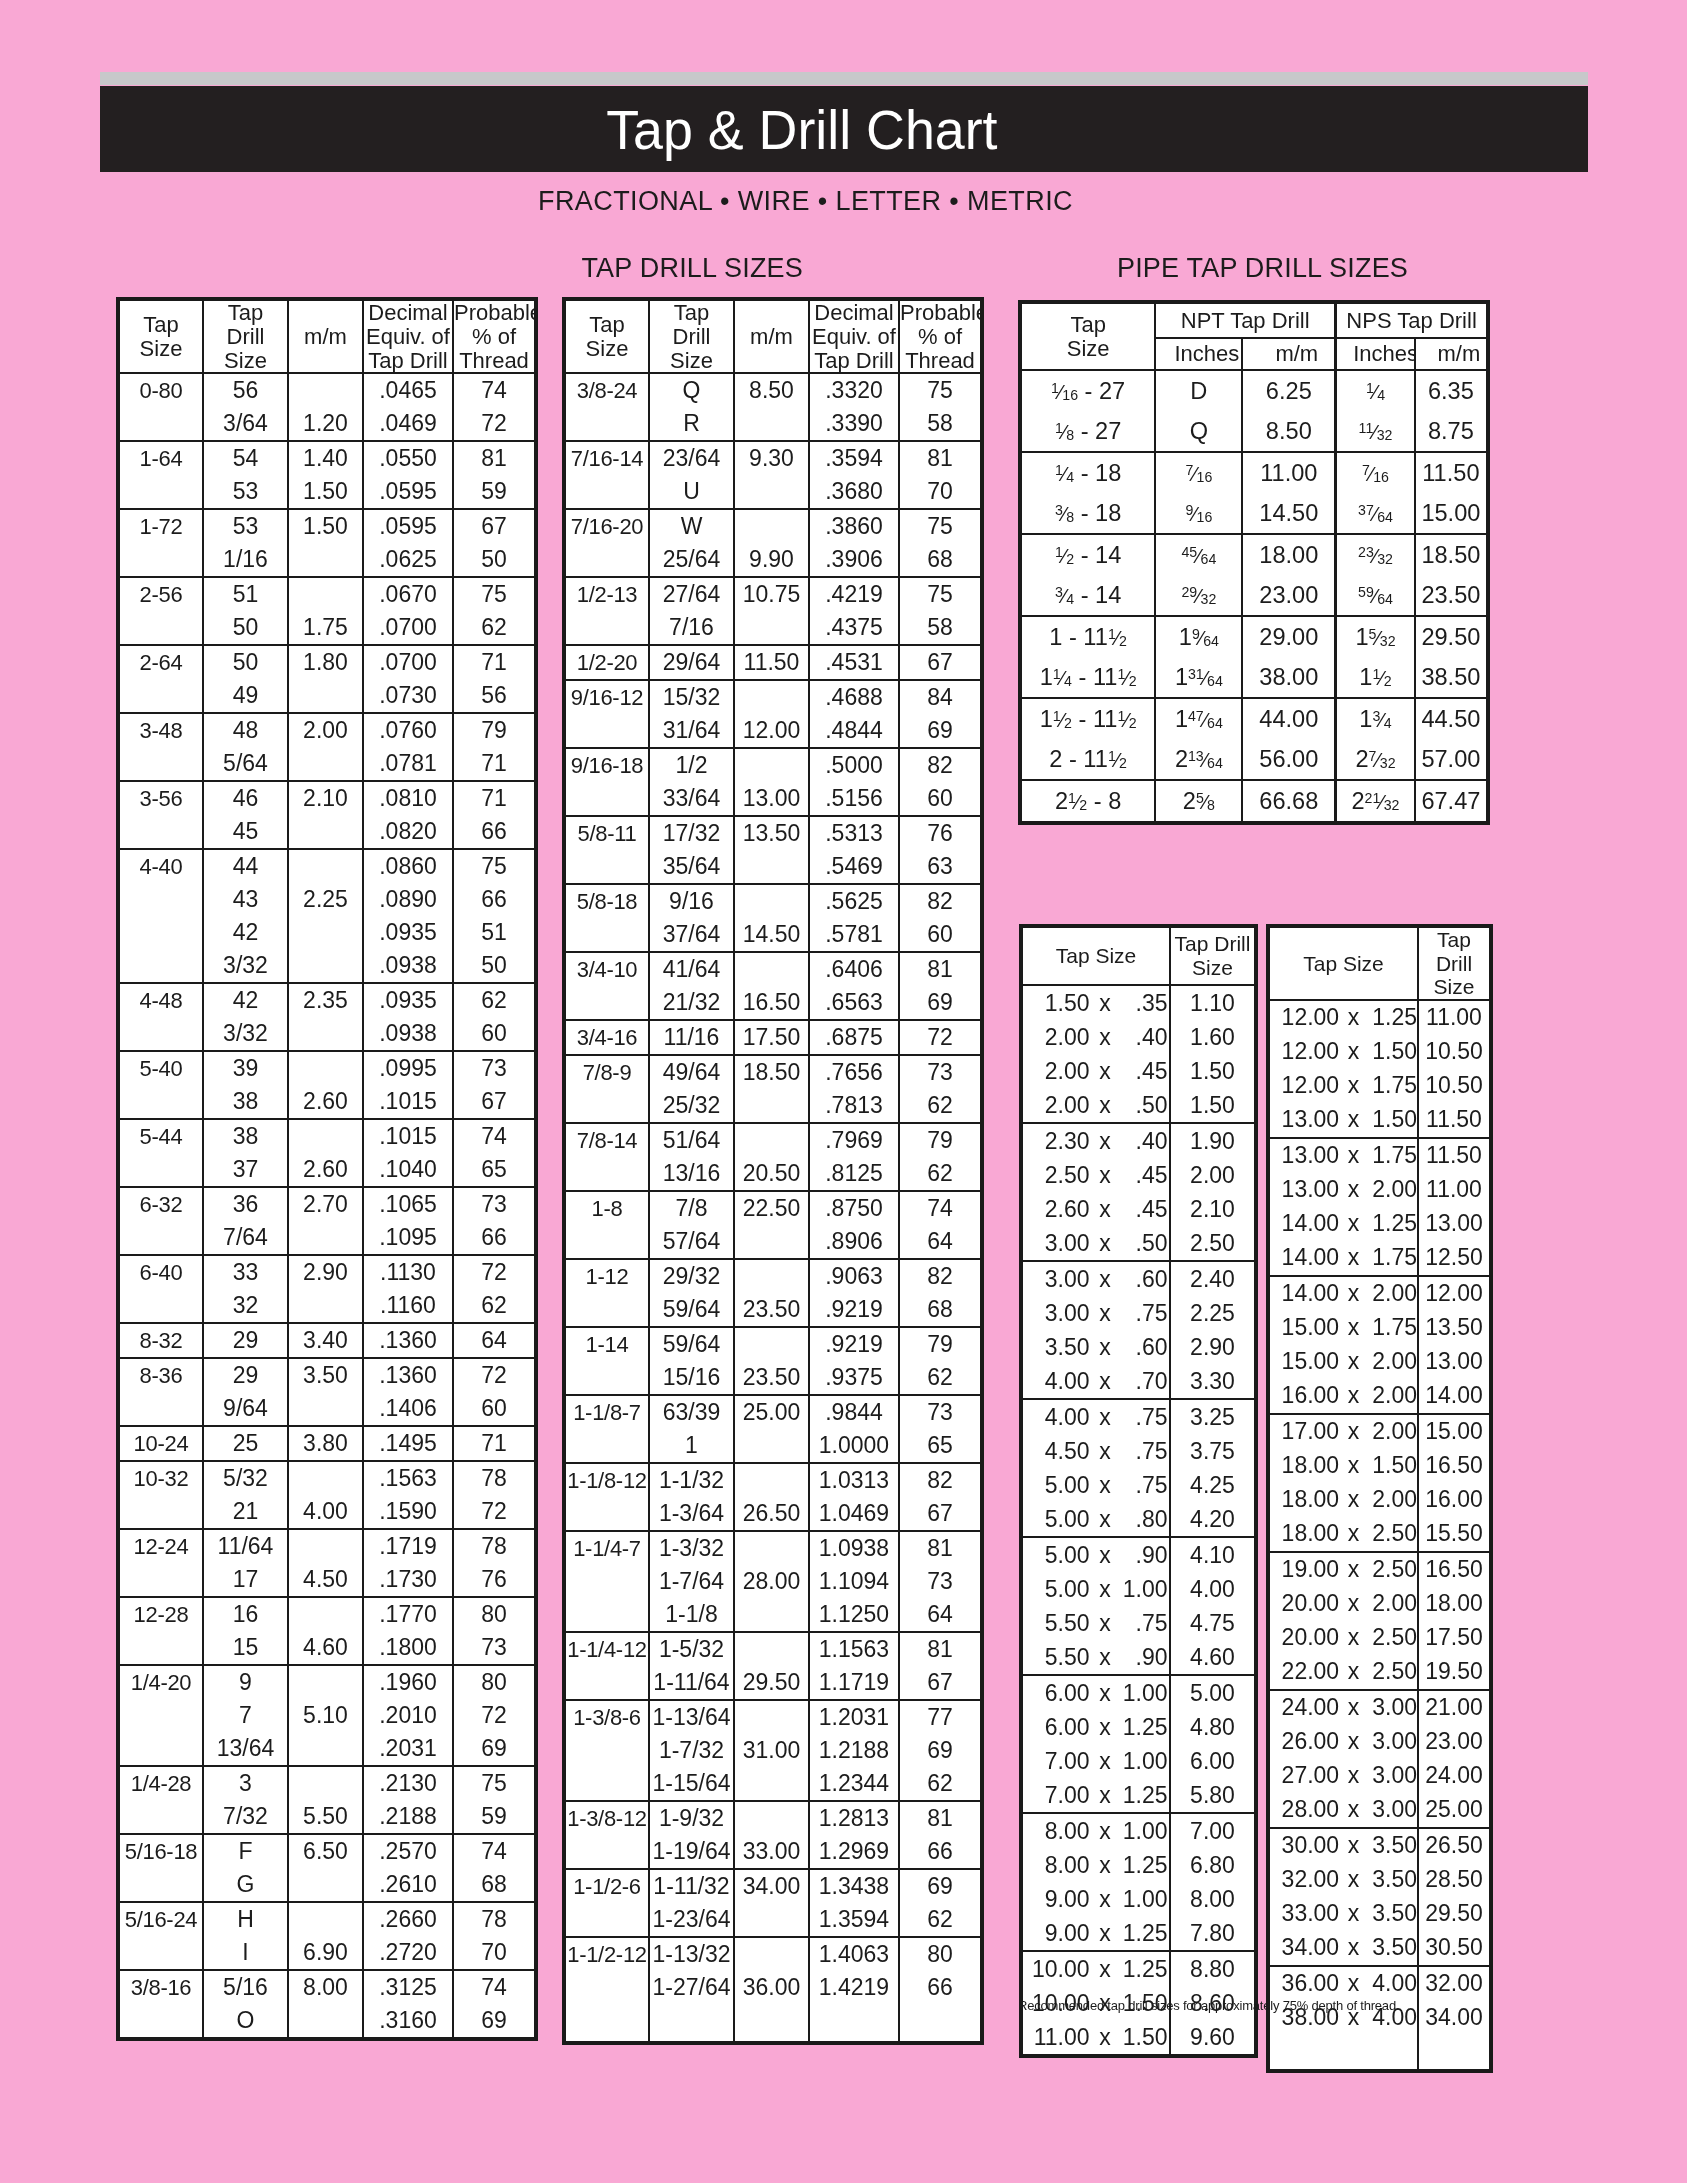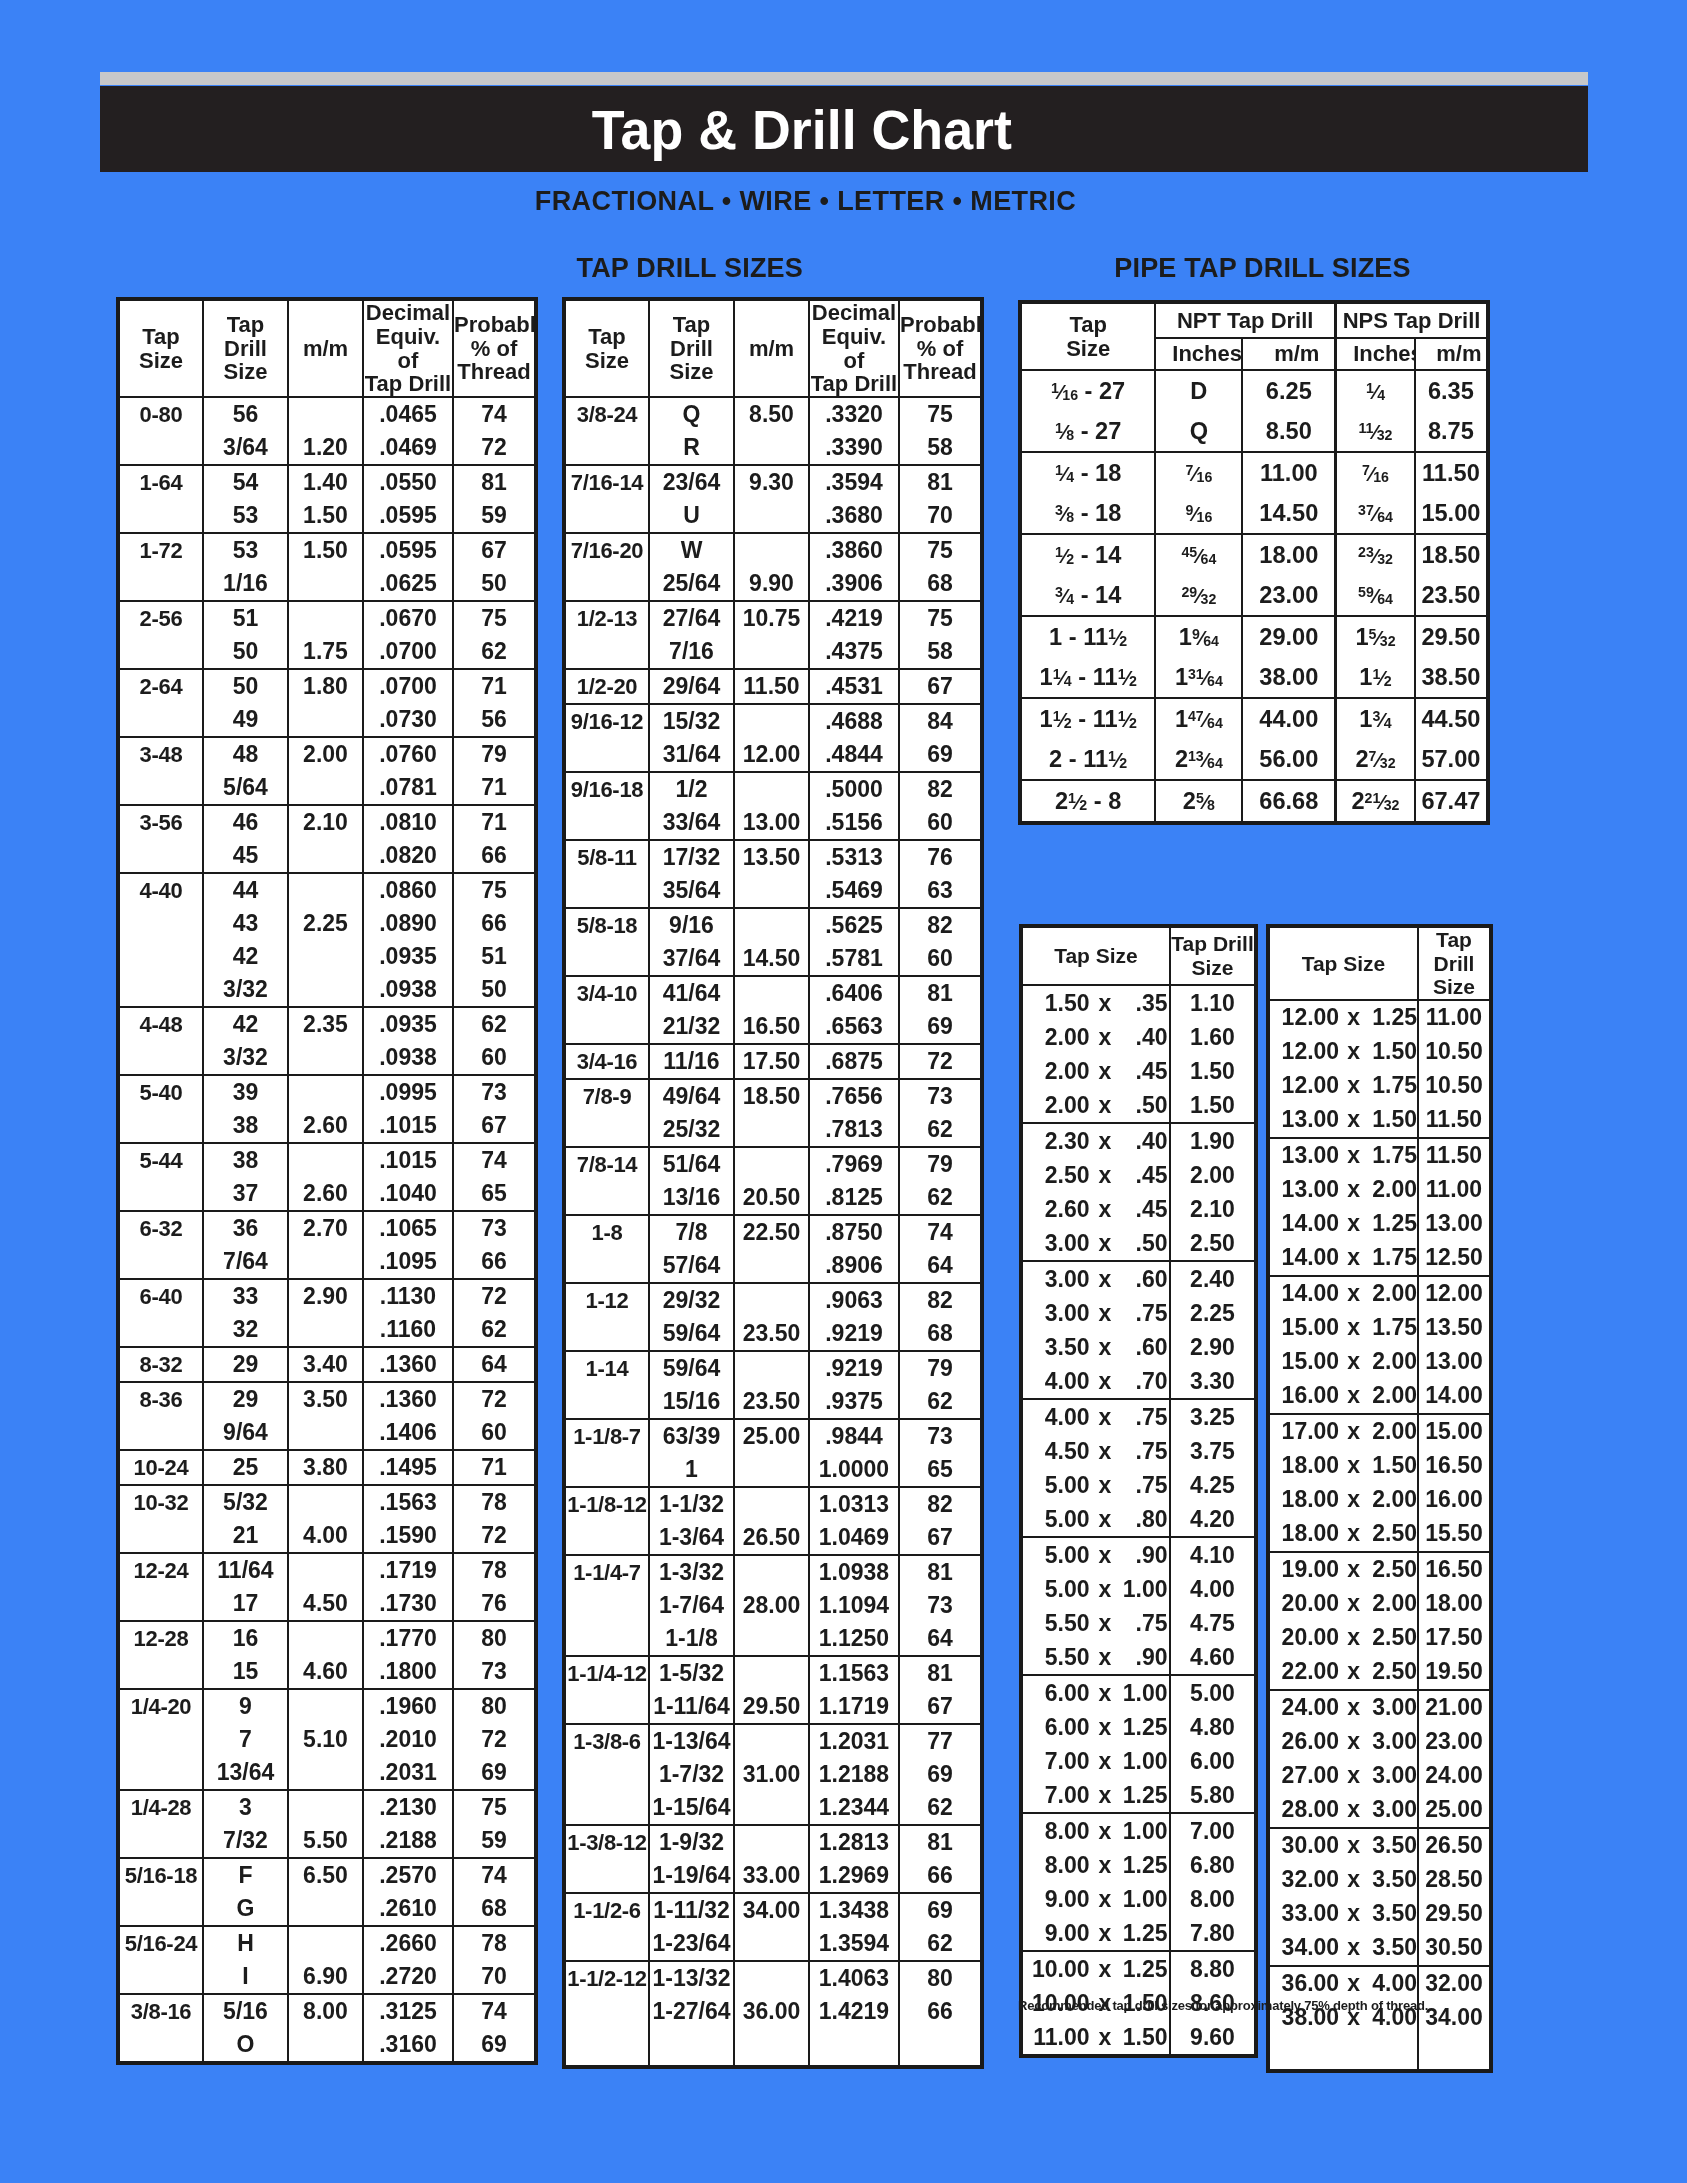"Tap & Drill Chart" .page { background: #3b82f6 -> #f9a8d4; font-weight: bold -> normal }
